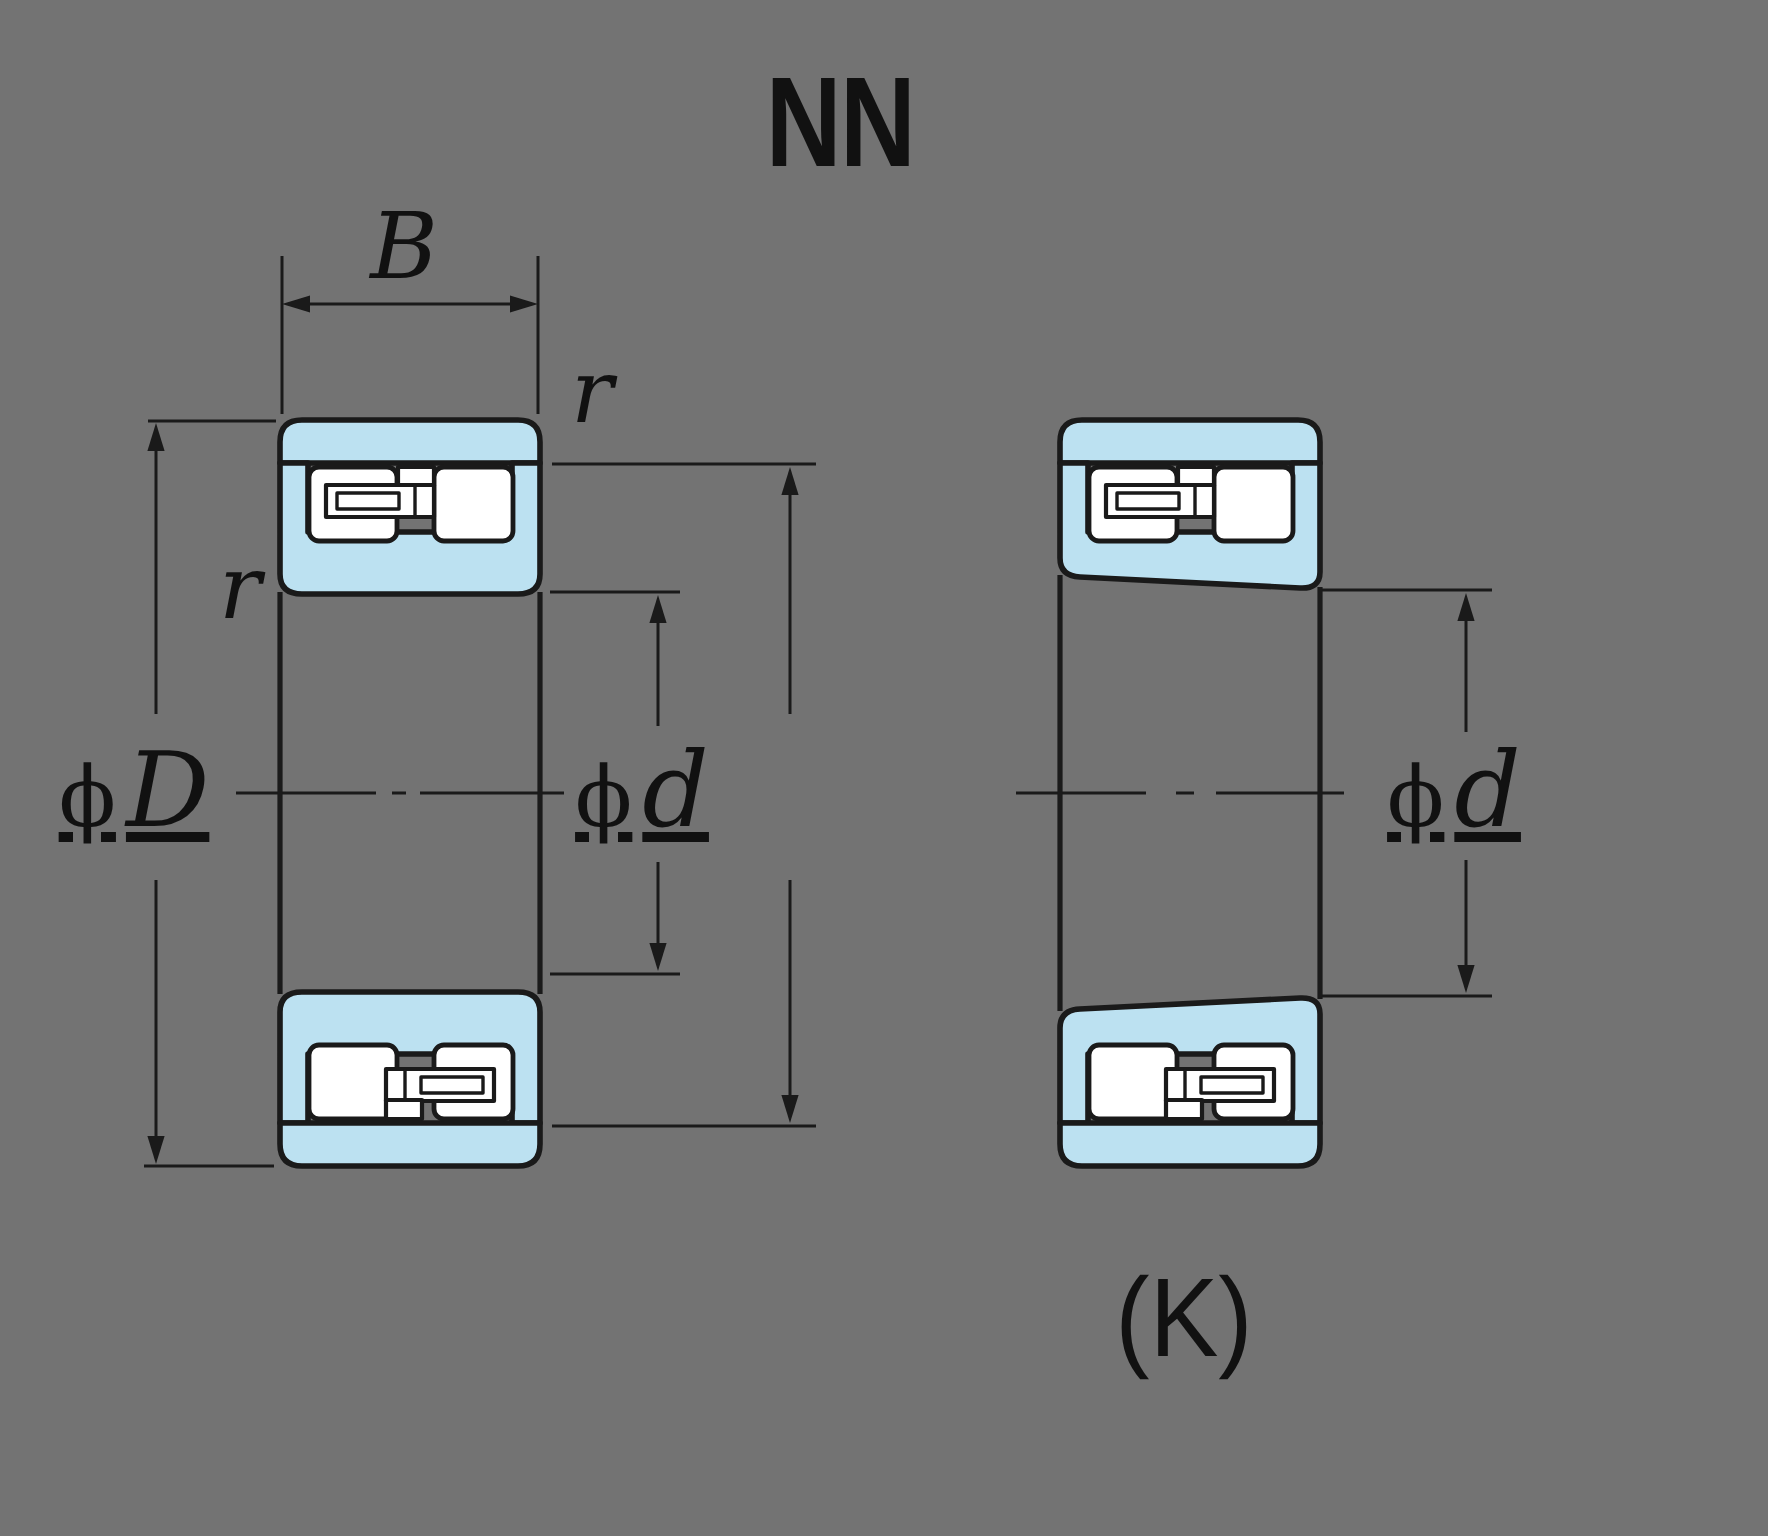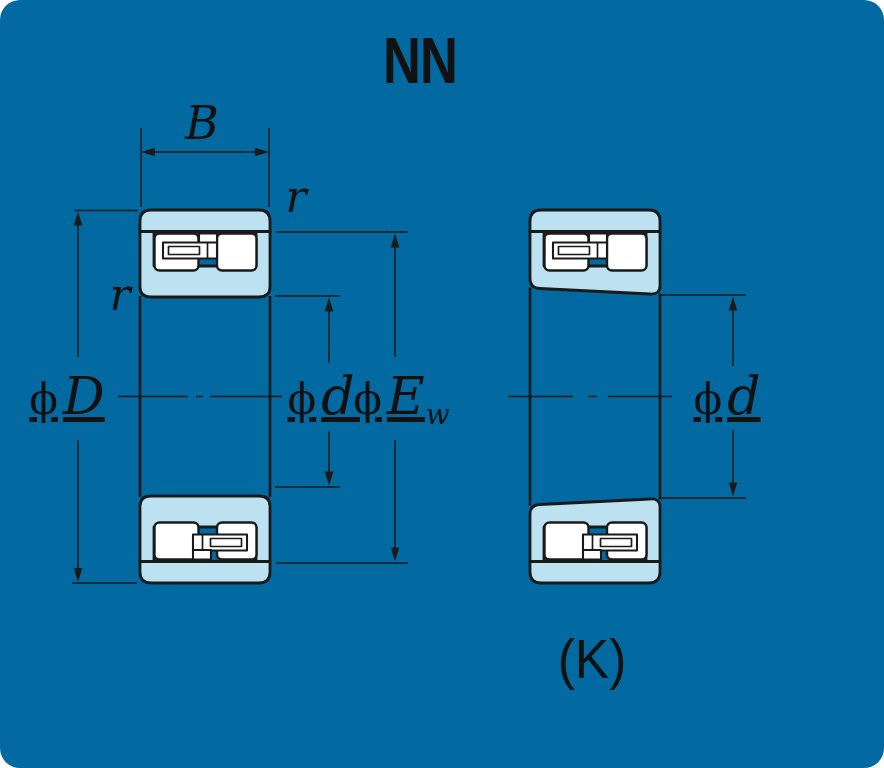"NN" div.canvas { background: #0369a1 -> #737373; border-radius: 20px -> none }
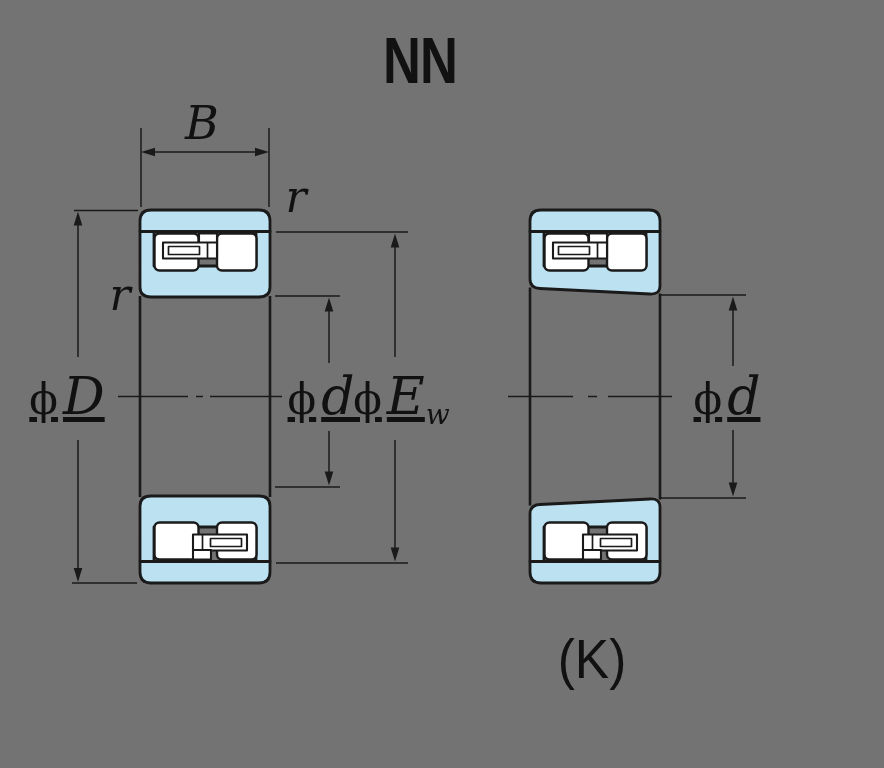"ϕEw" div.label { html: <div> <span>ϕ</span><span>E</span><span>w</span> </div> -> none }
